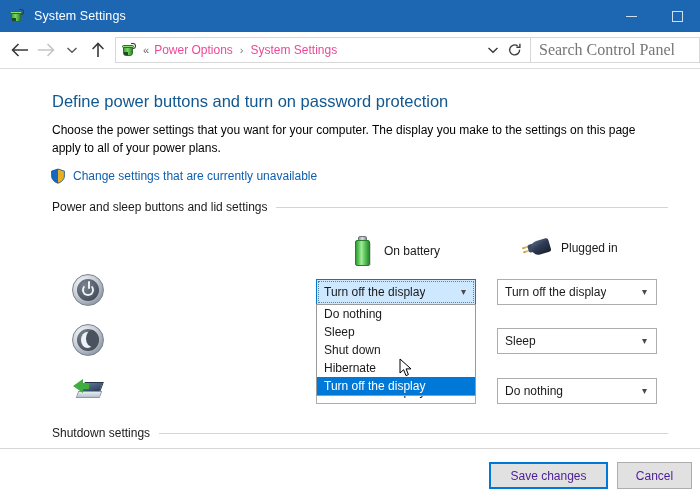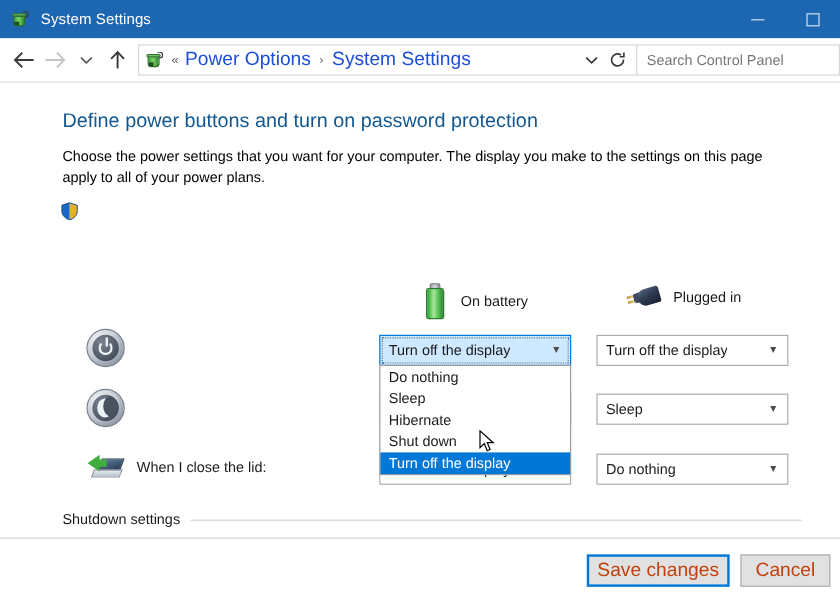"Power Options" .crumb { color: #1d4ed8 -> #ec4899; font-size: 16px -> 12px }
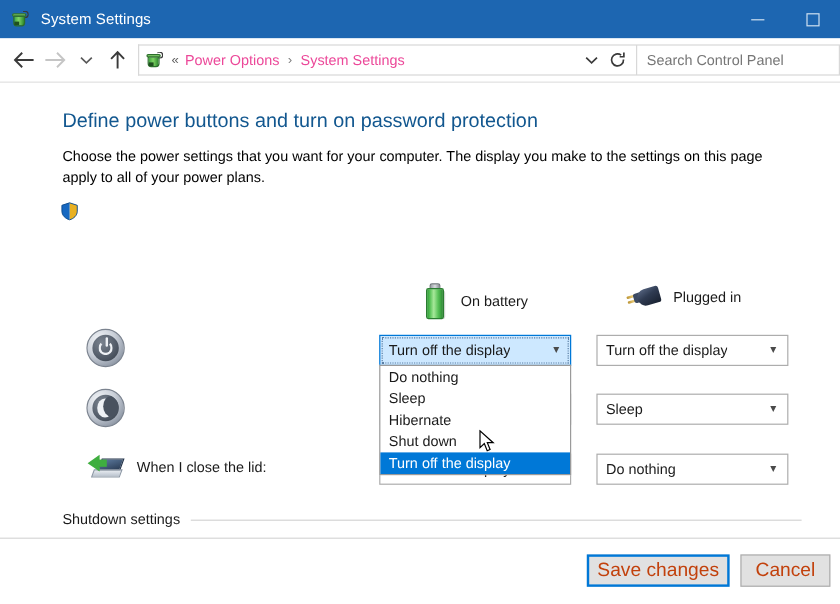"Search Control Panel" .search input { font-family: Liberation Sans, sans-serif -> Liberation Serif, serif; font-size: 12px -> 16px }
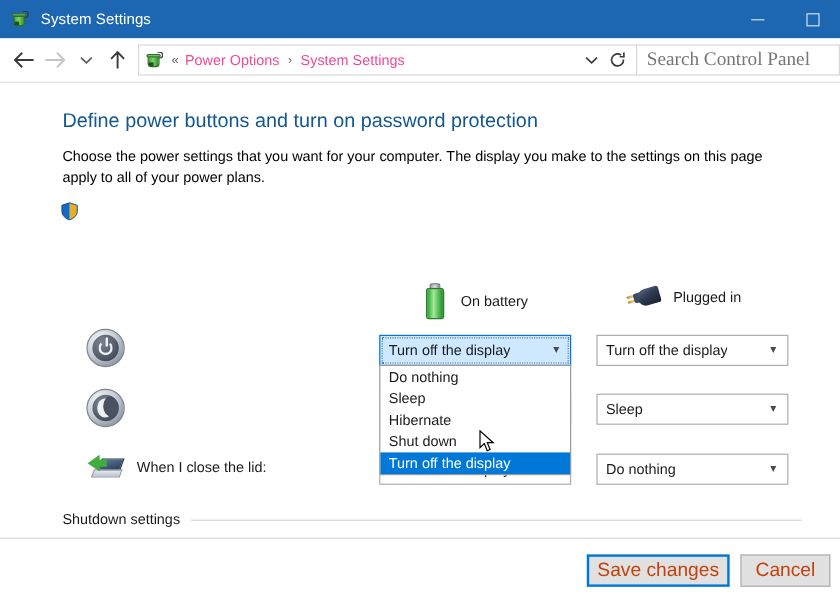"Change settings that are currently" span.uac-text { html: none -> <span>Change settings that are currently unavailable</span> }
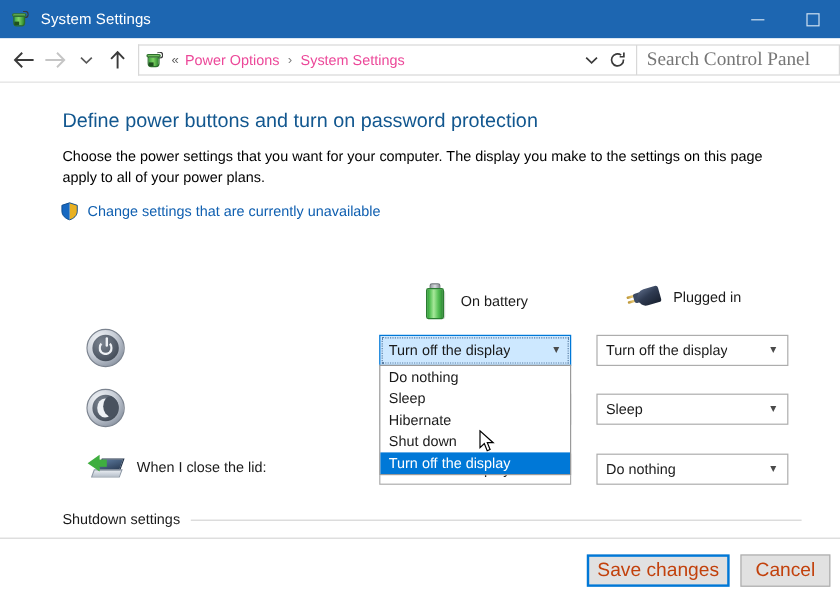"Power and sleep buttons and" div.group { html: none -> <div> <span>Power and sleep buttons and lid settings</span> <span></span> </div> }
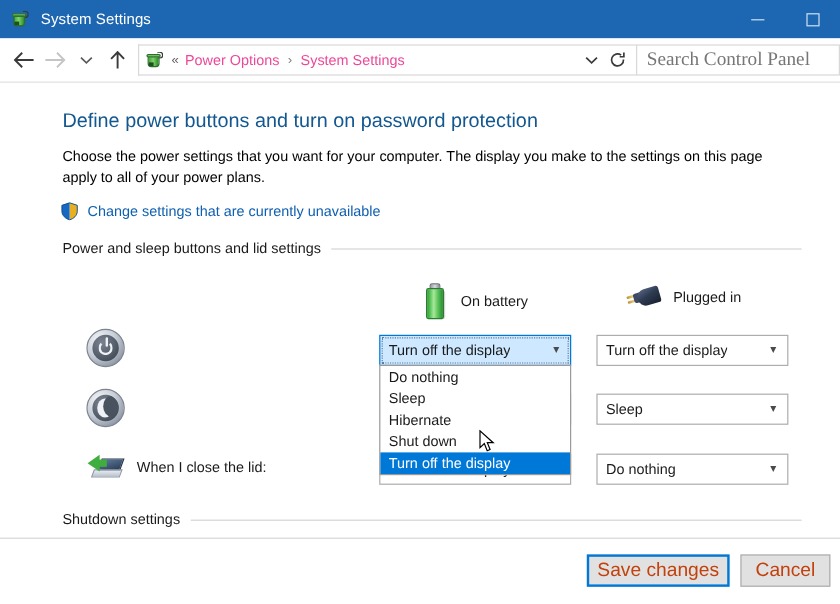"Hibernate" div.dd-item { order: before "Shut down" -> after "Shut down" }
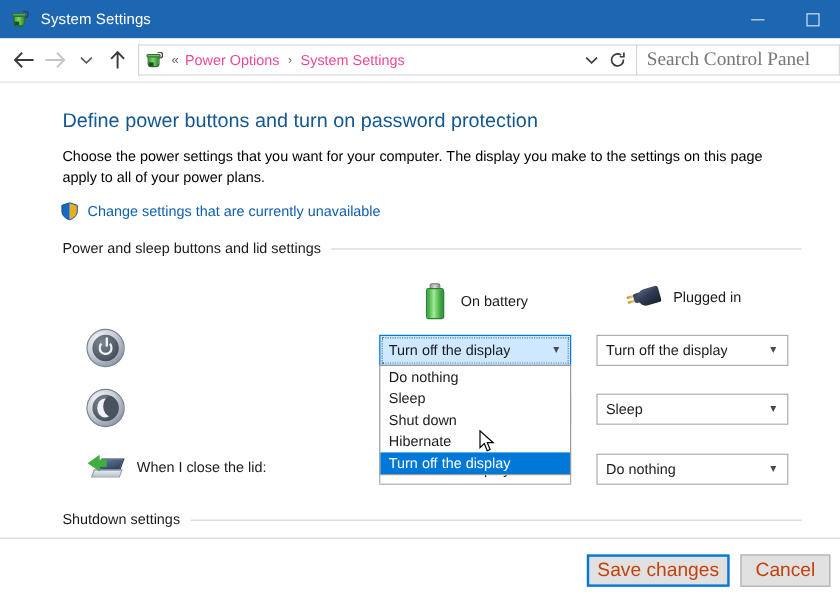"When I close the lid:" div.row-label { html: <div>When I close the lid:</div> -> none }
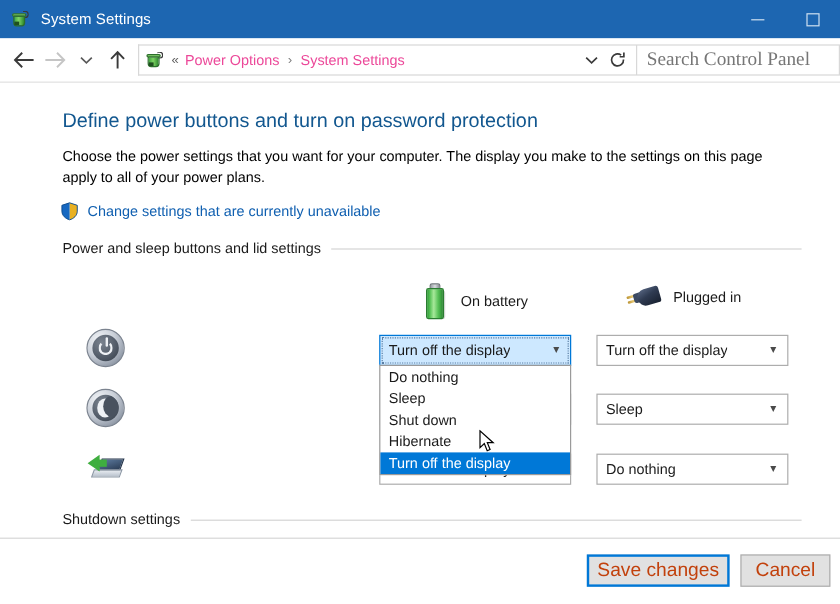"Save changes" .btn { color: #c2410c -> #4c1d95; font-size: 16px -> 12px }
